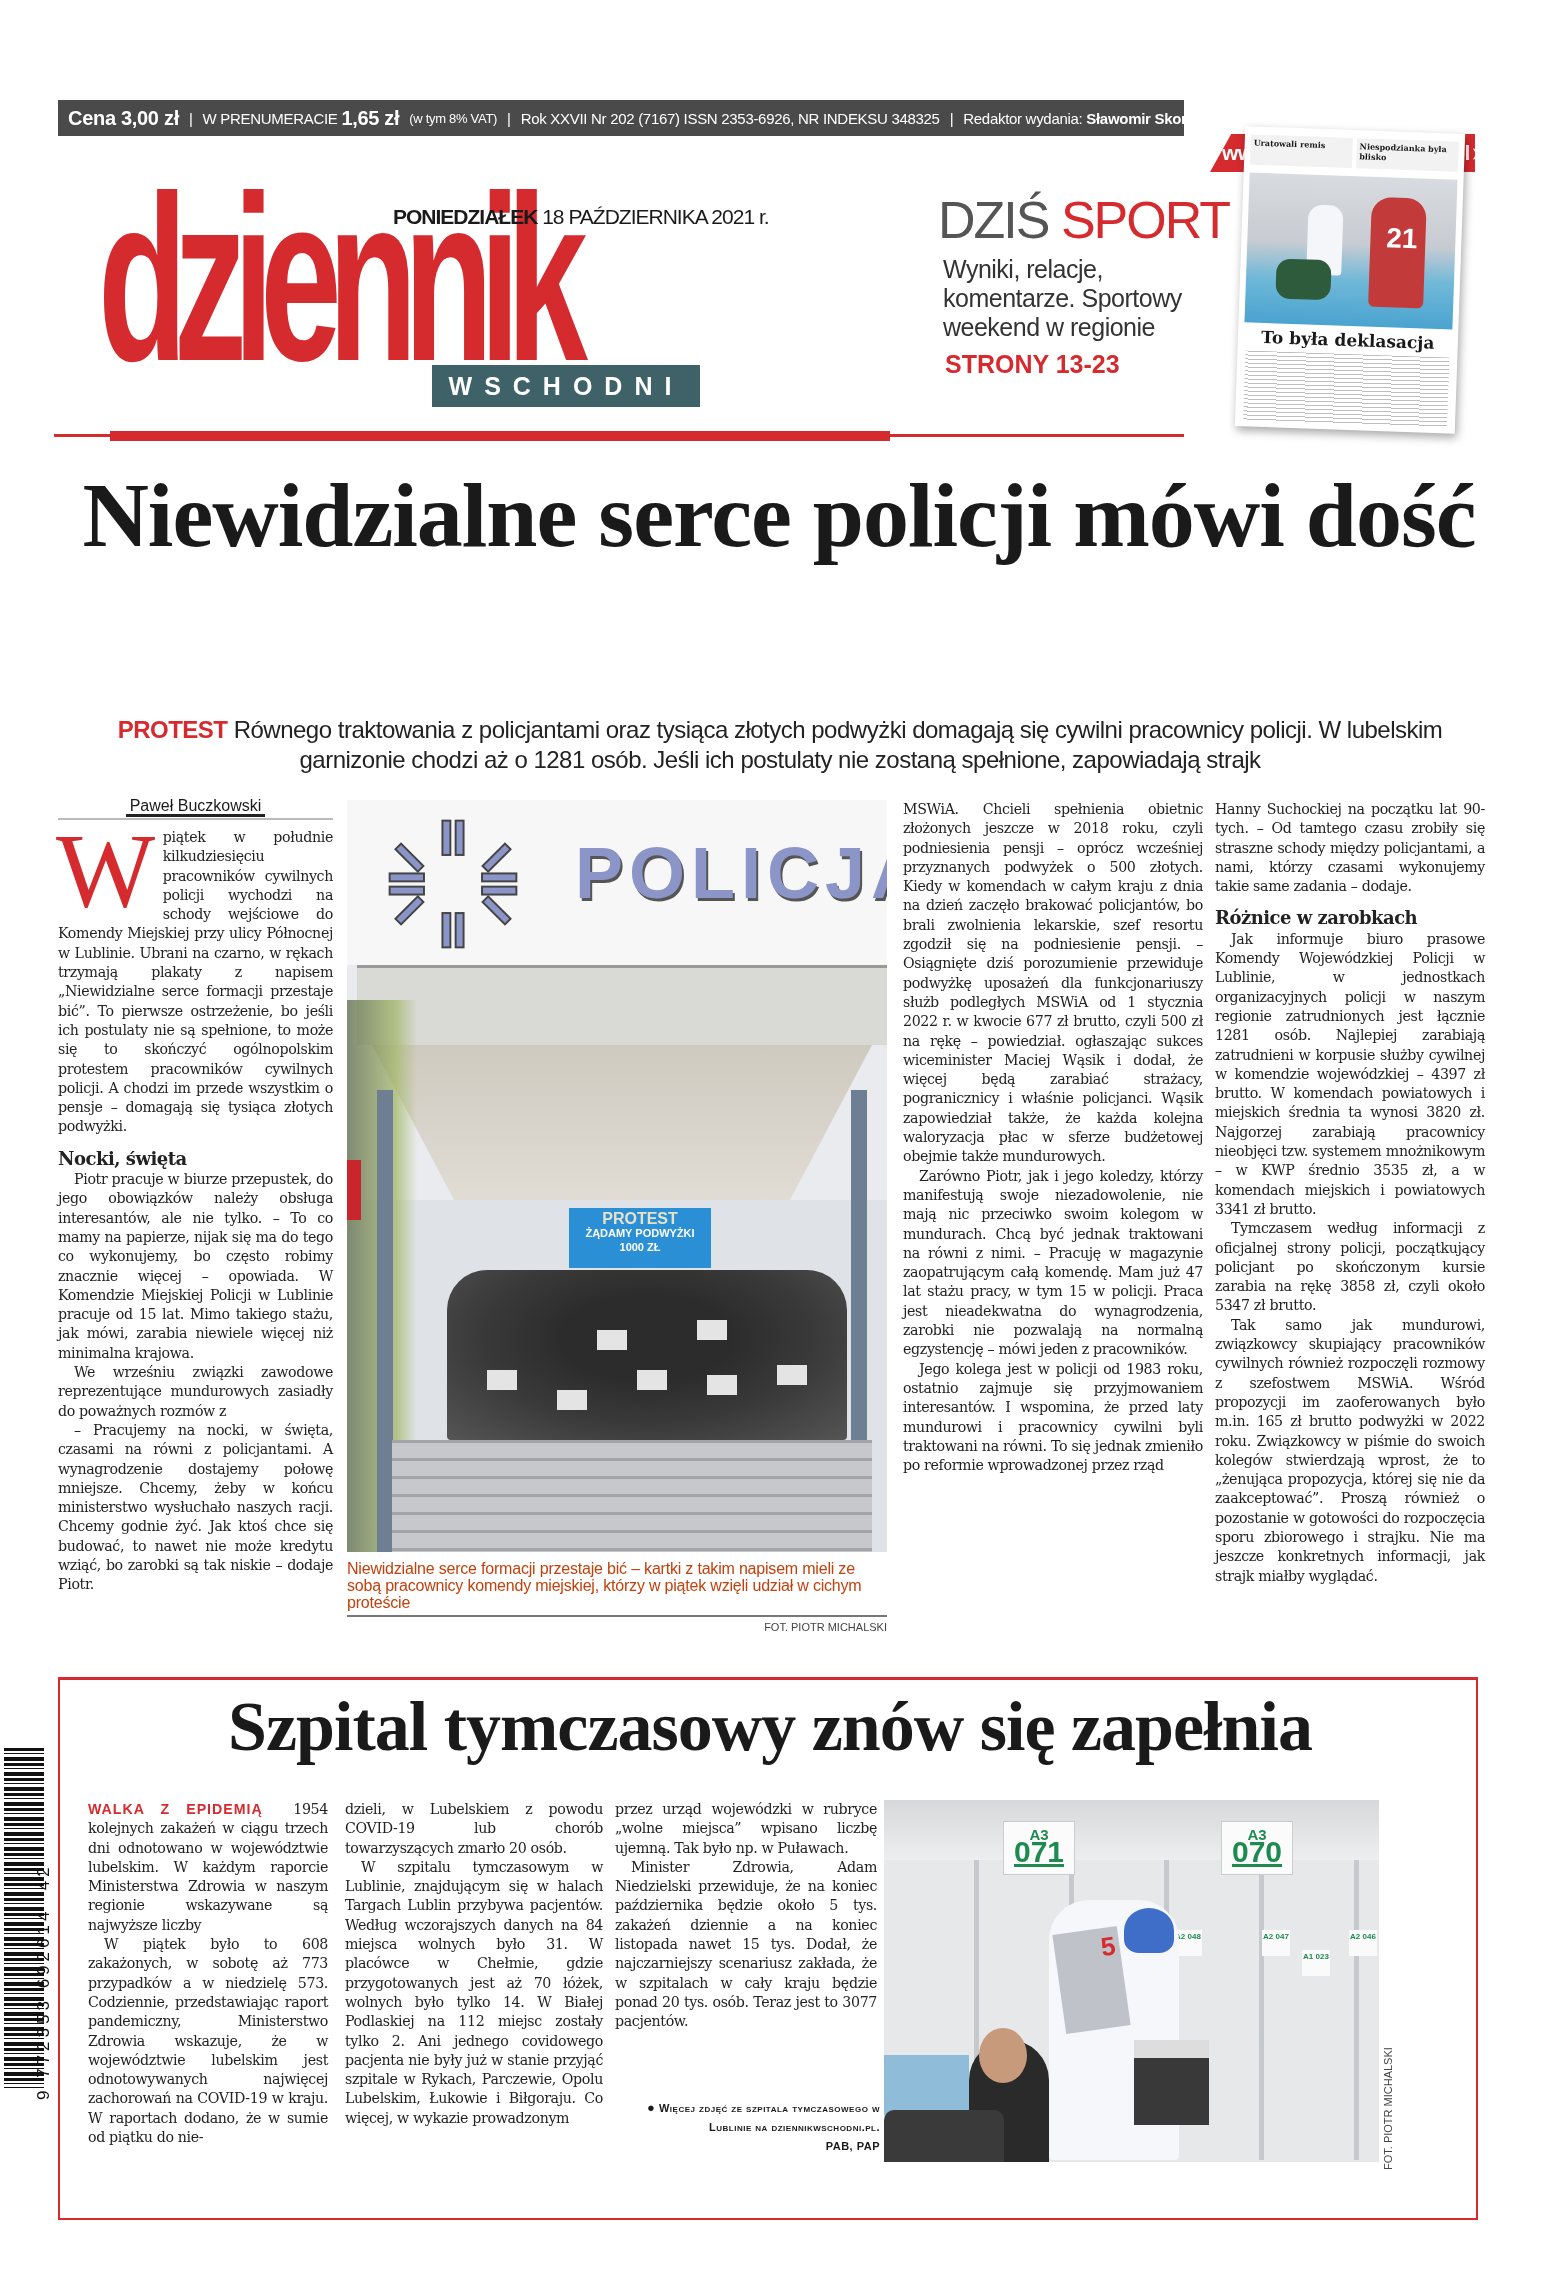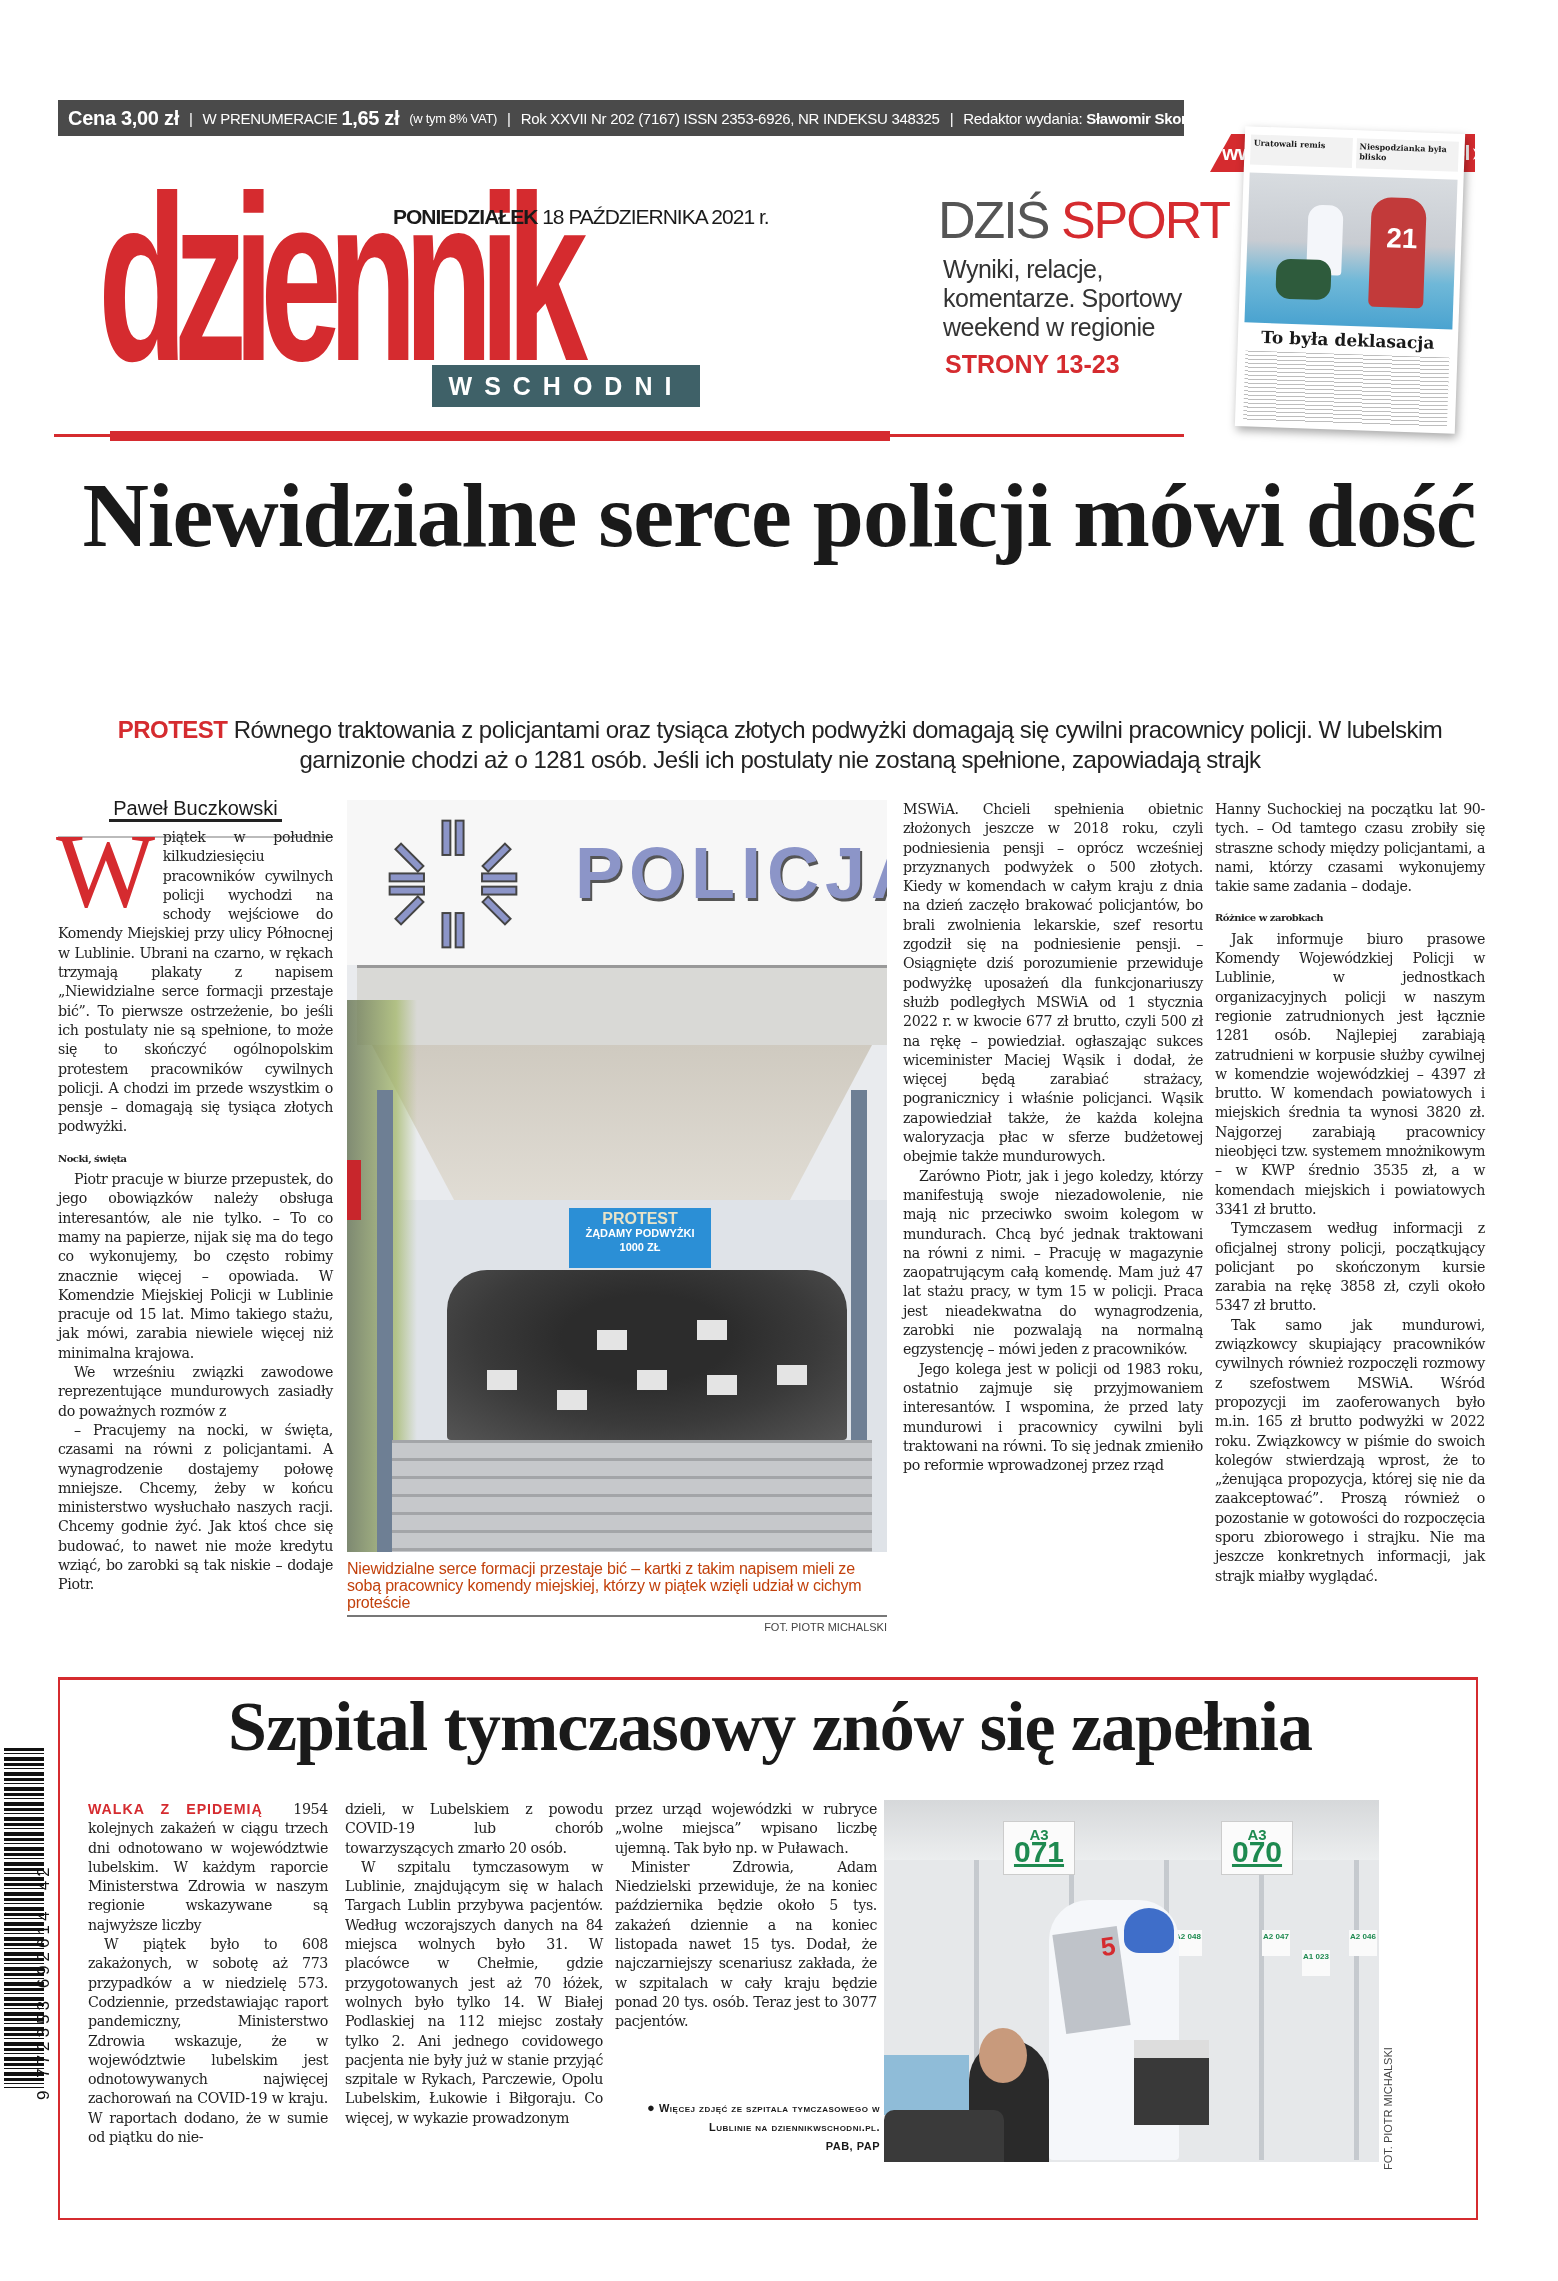"Paweł Buczkowski" .byline { font-size: 20px -> 16px; padding-bottom: 16px -> 3px }
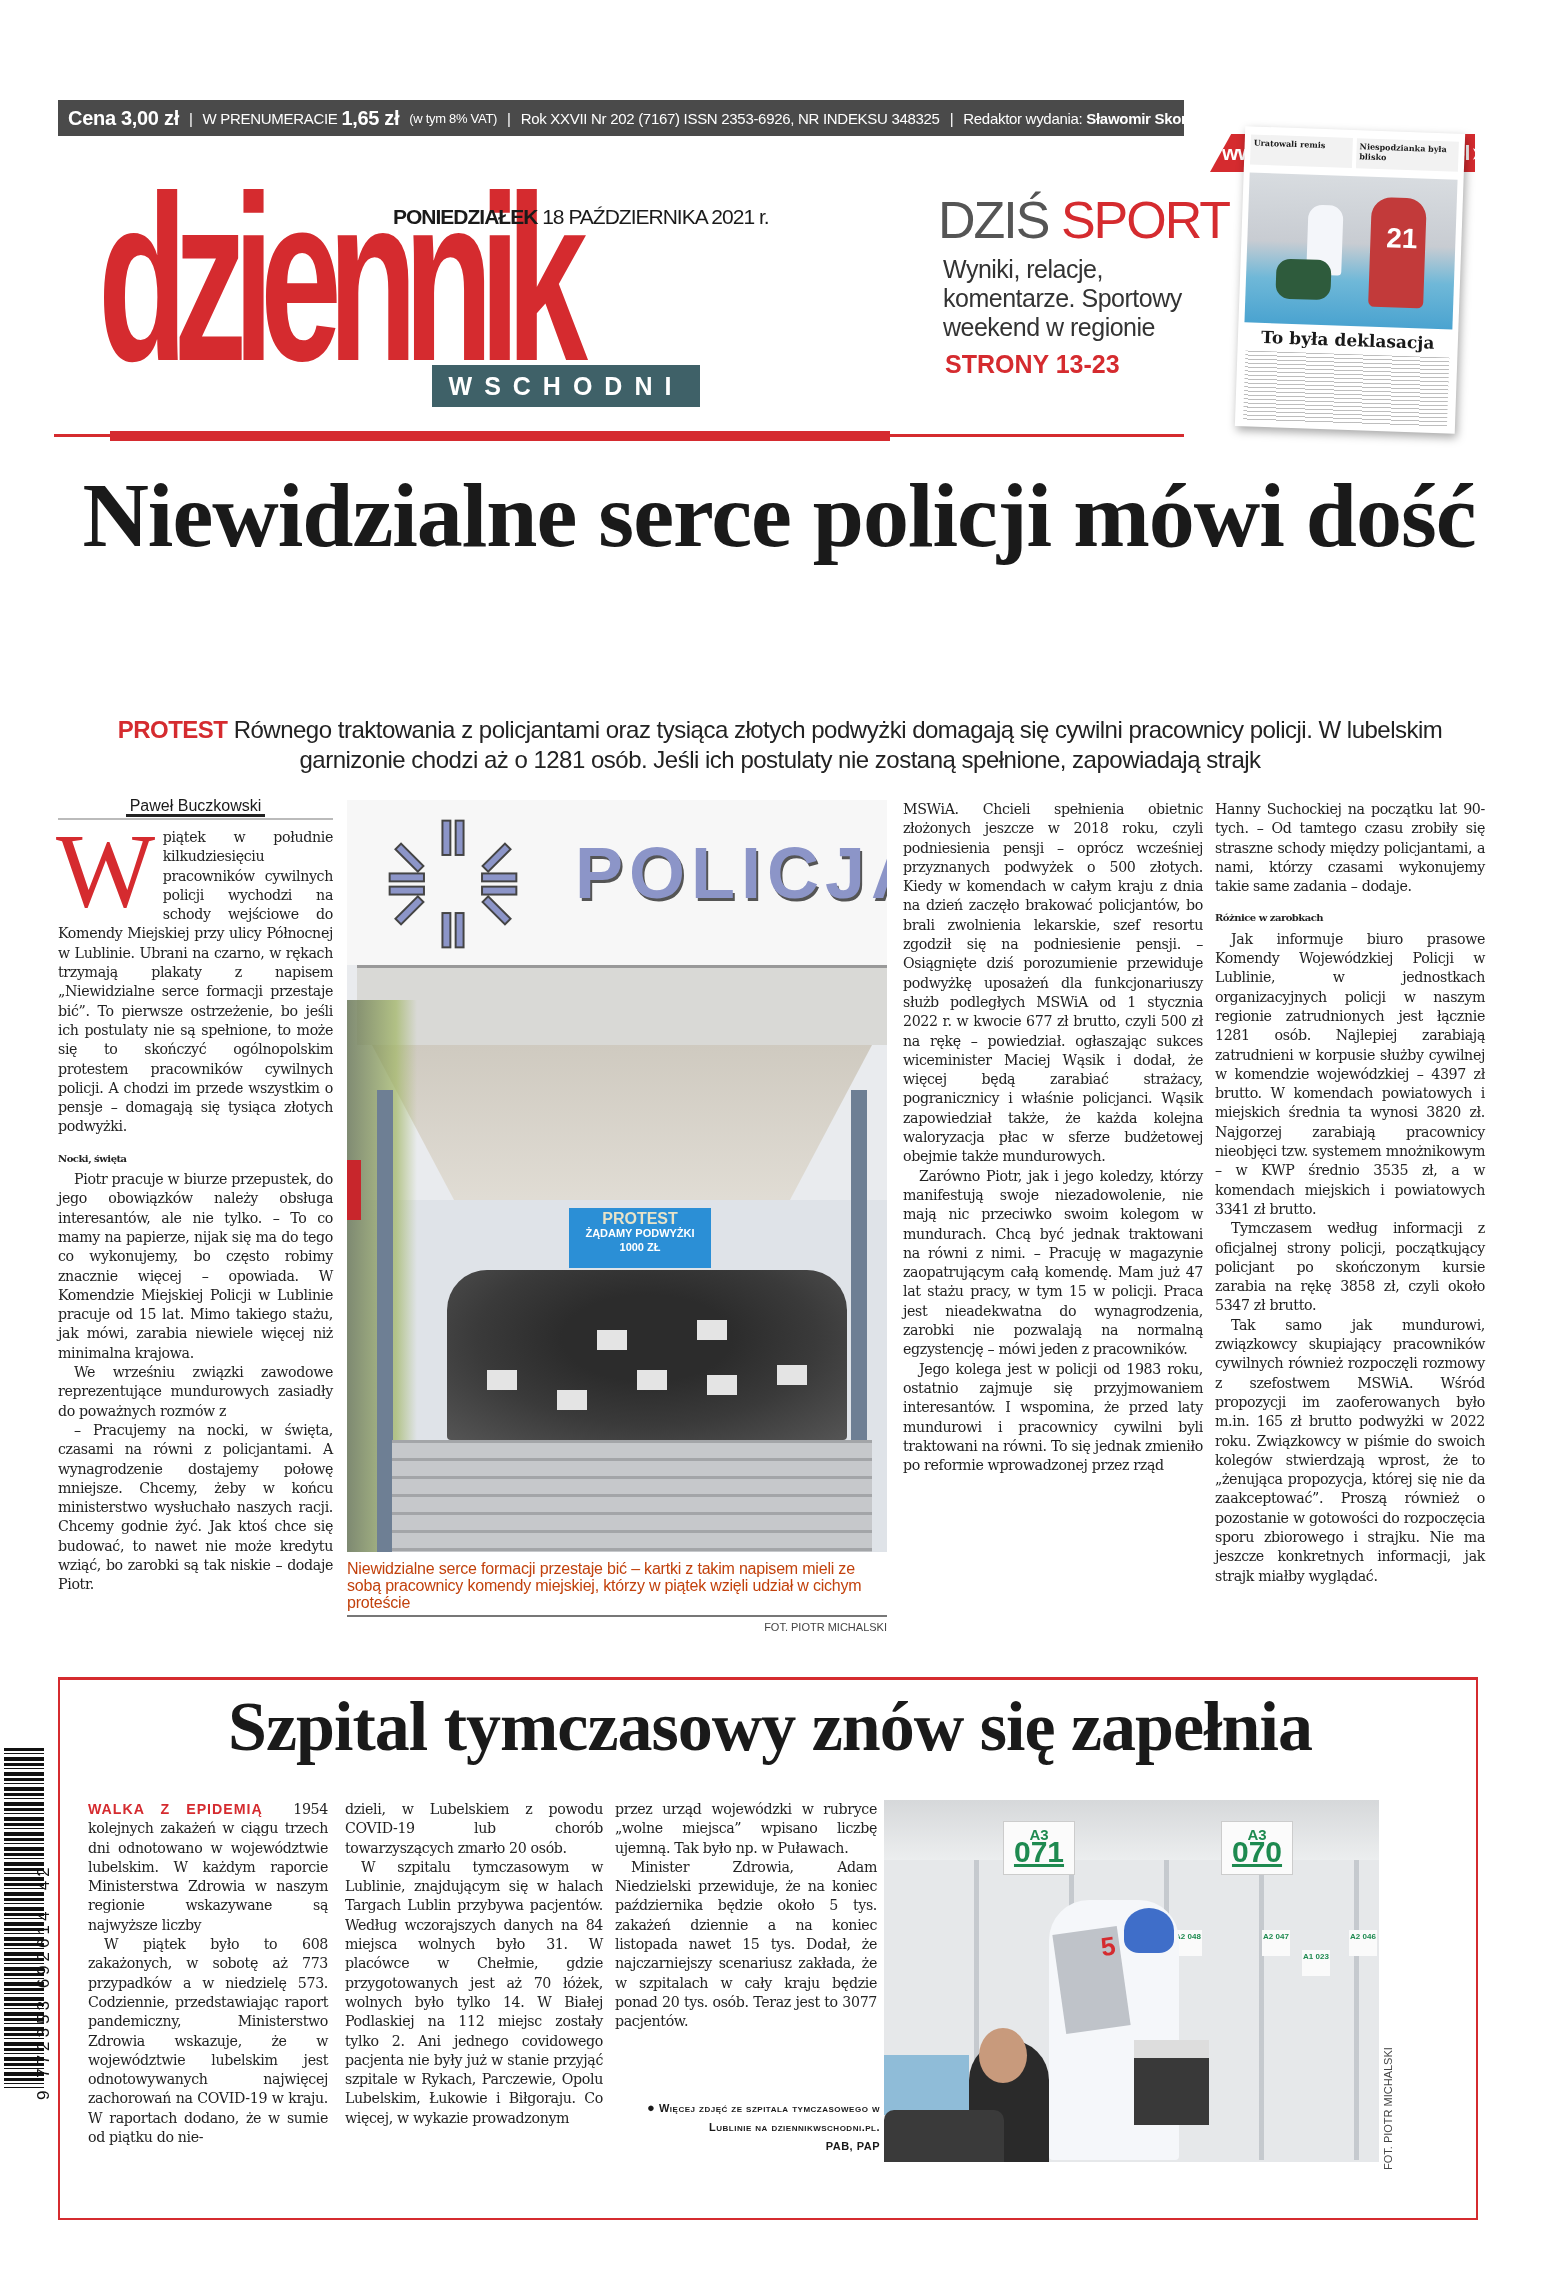"Różnice w zarobkach" .col h4 { font-size: 10px -> 18px }
